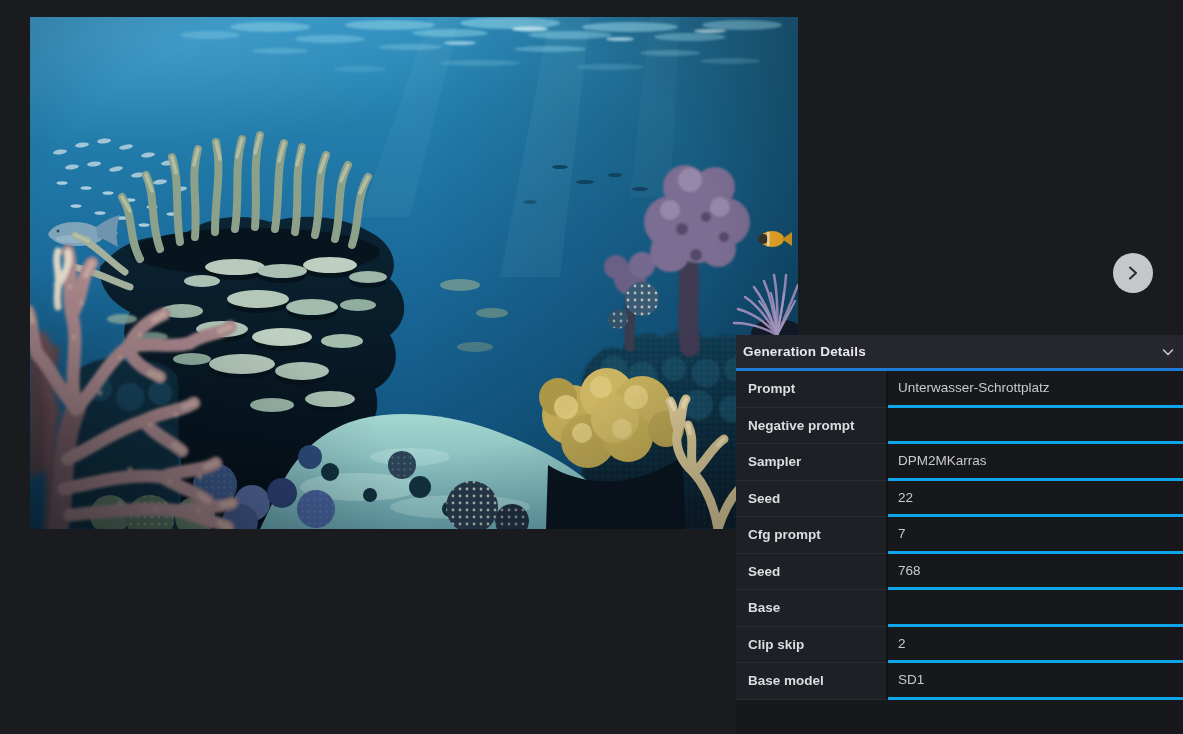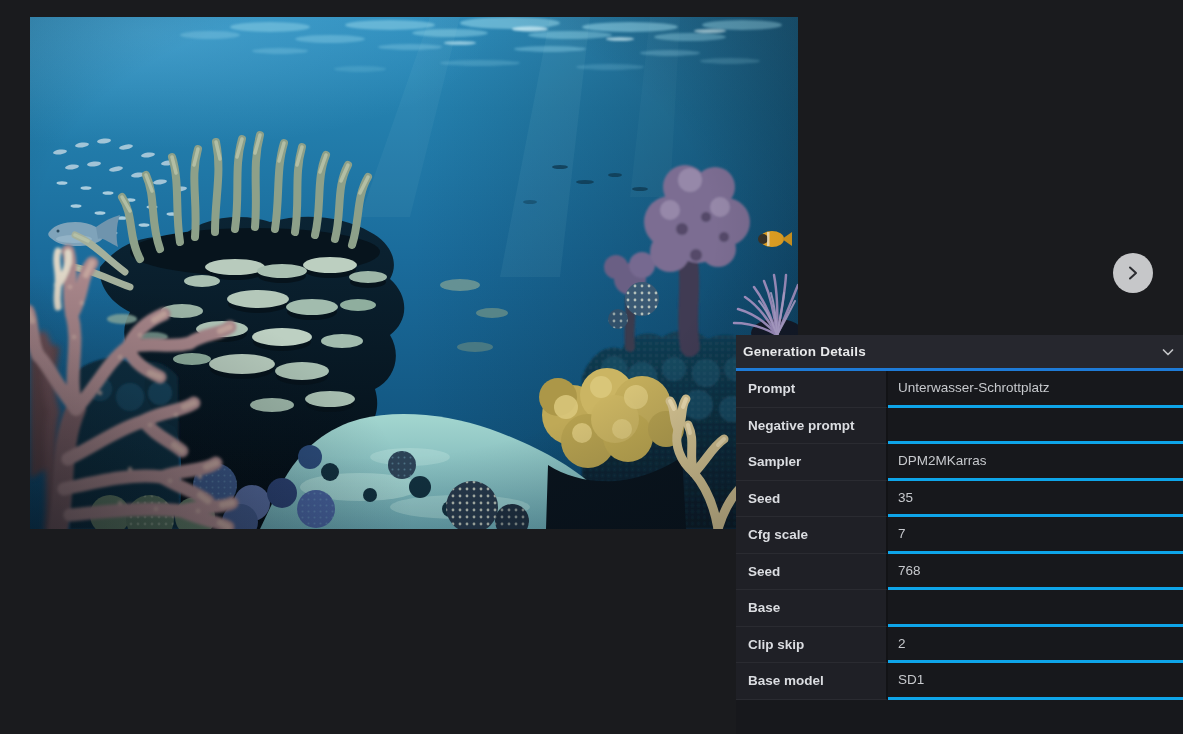"35" div.cell-value { text: 35 -> 22 }
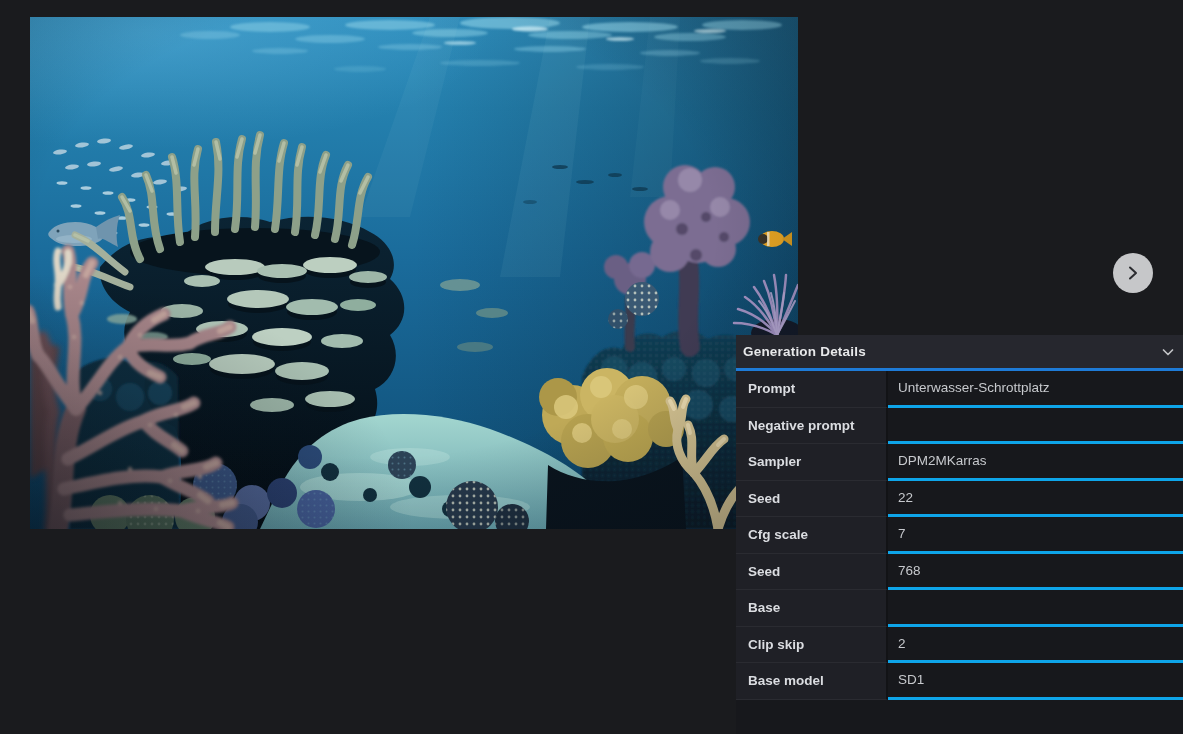"Cfg scale" div.cell-label { text: scale -> prompt }
